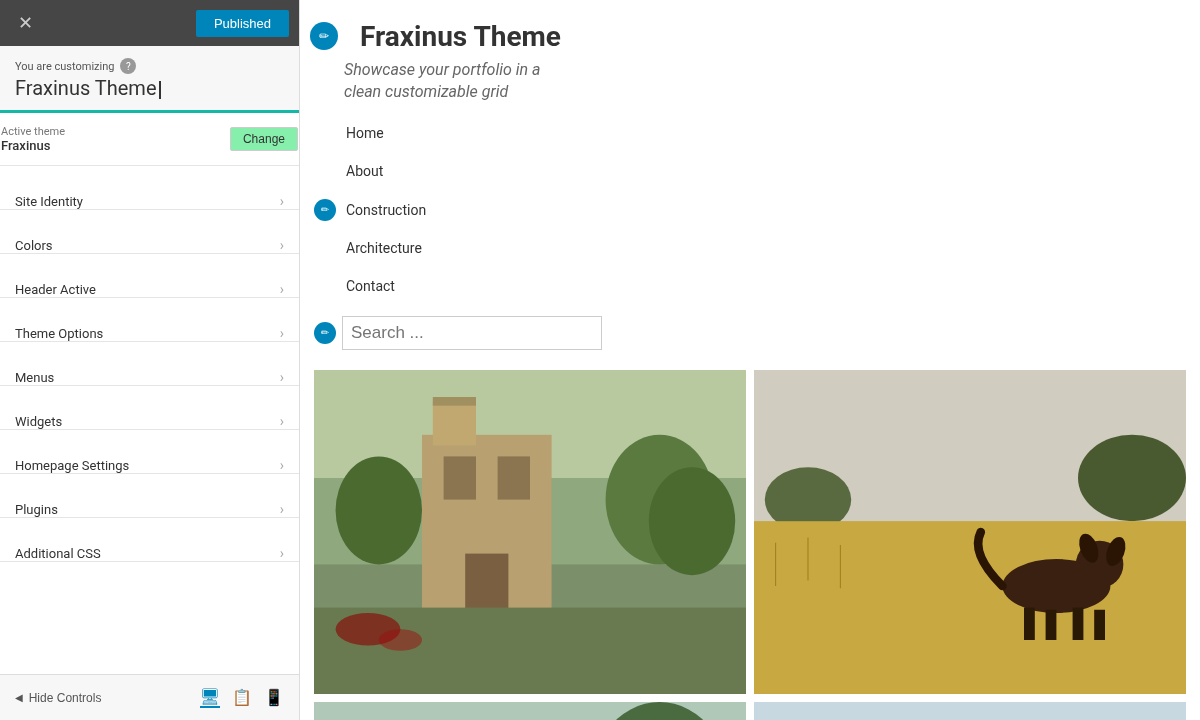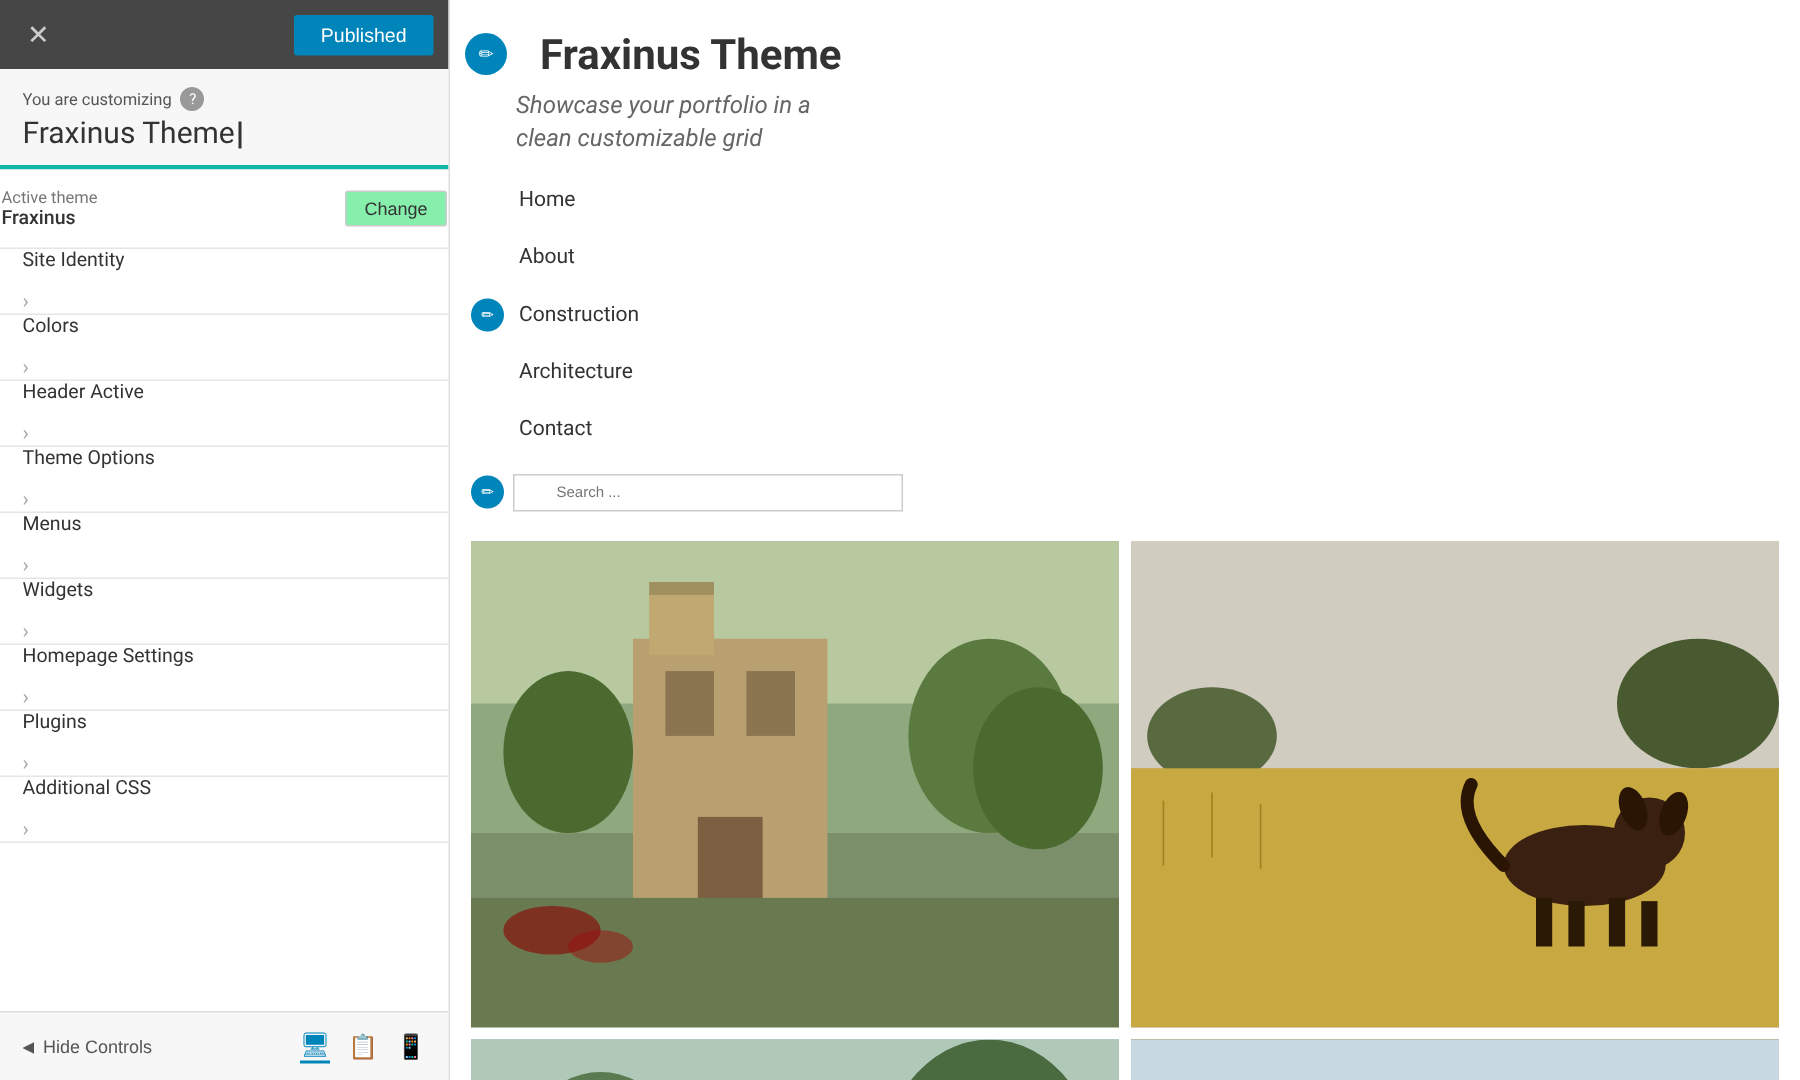"Site Identity" .menu-item { align-items: flex-start -> flex-end; flex-direction: column -> none }
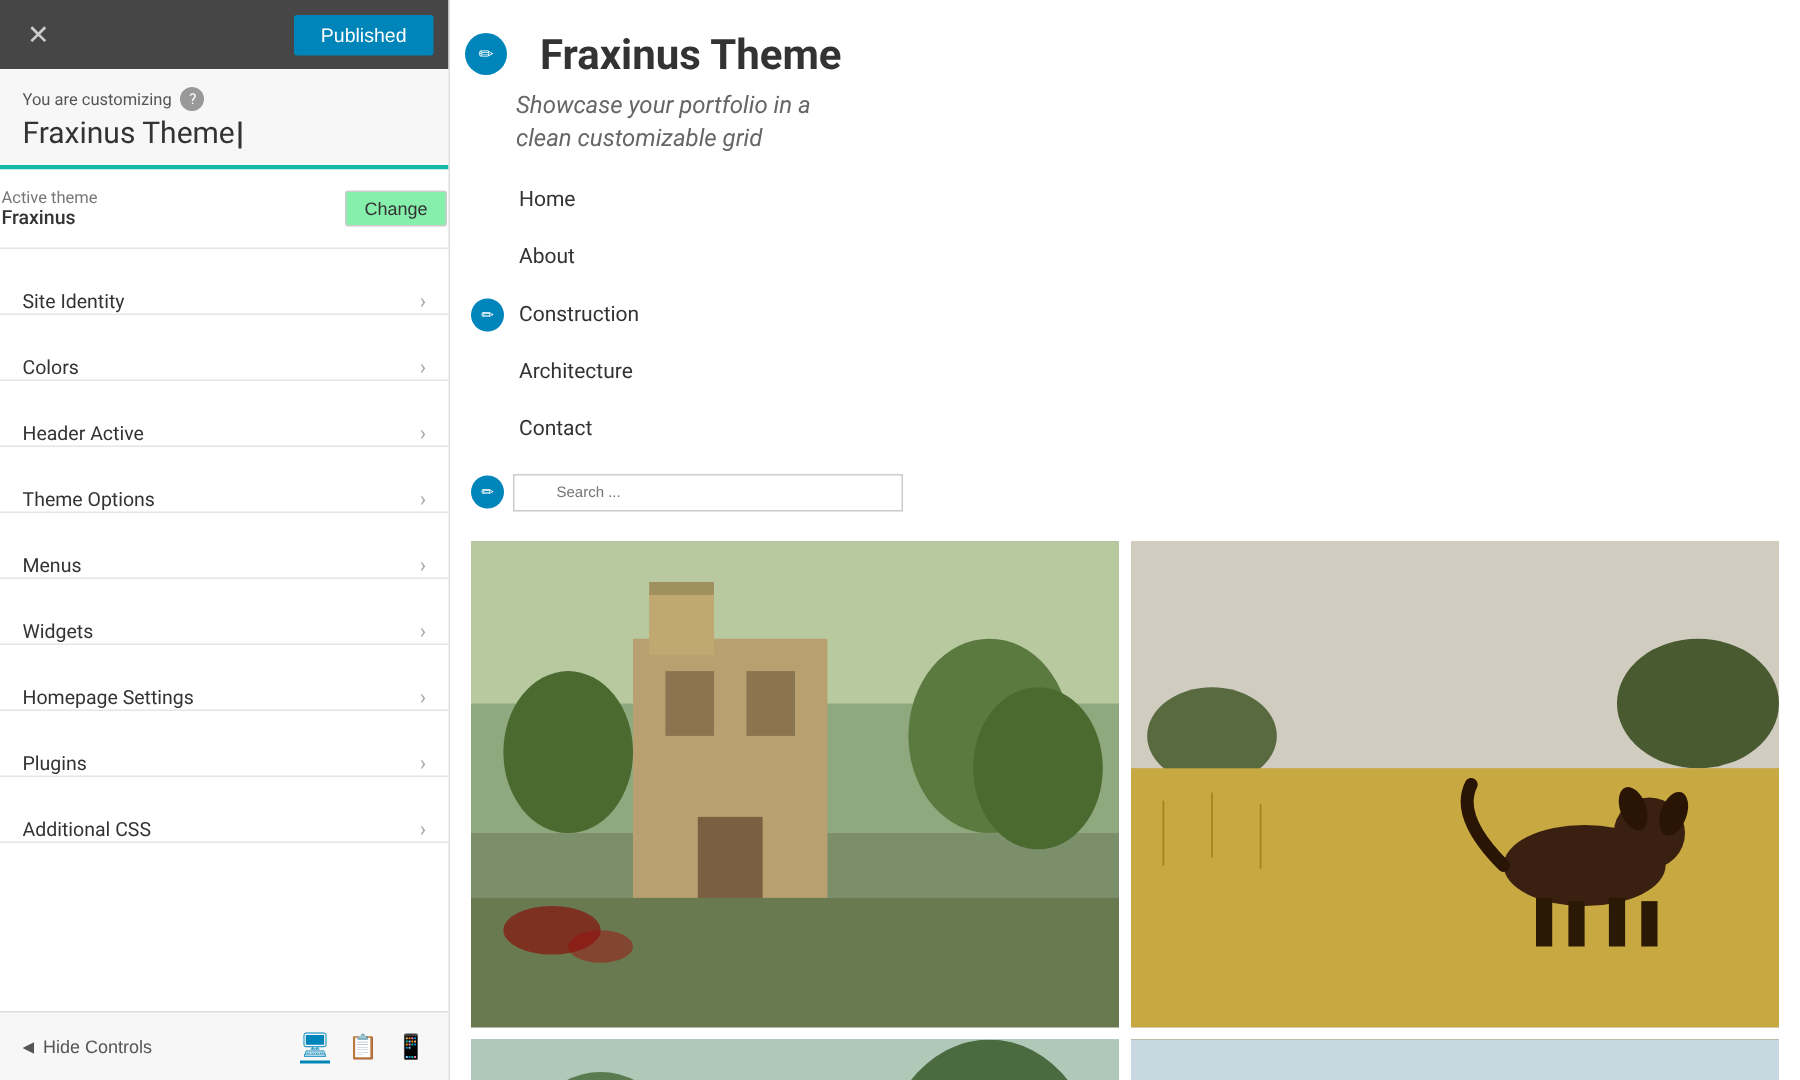"Search ..." .search-input { font-size: 10px -> 17px; padding: 6px 28px -> 6px 8px }
